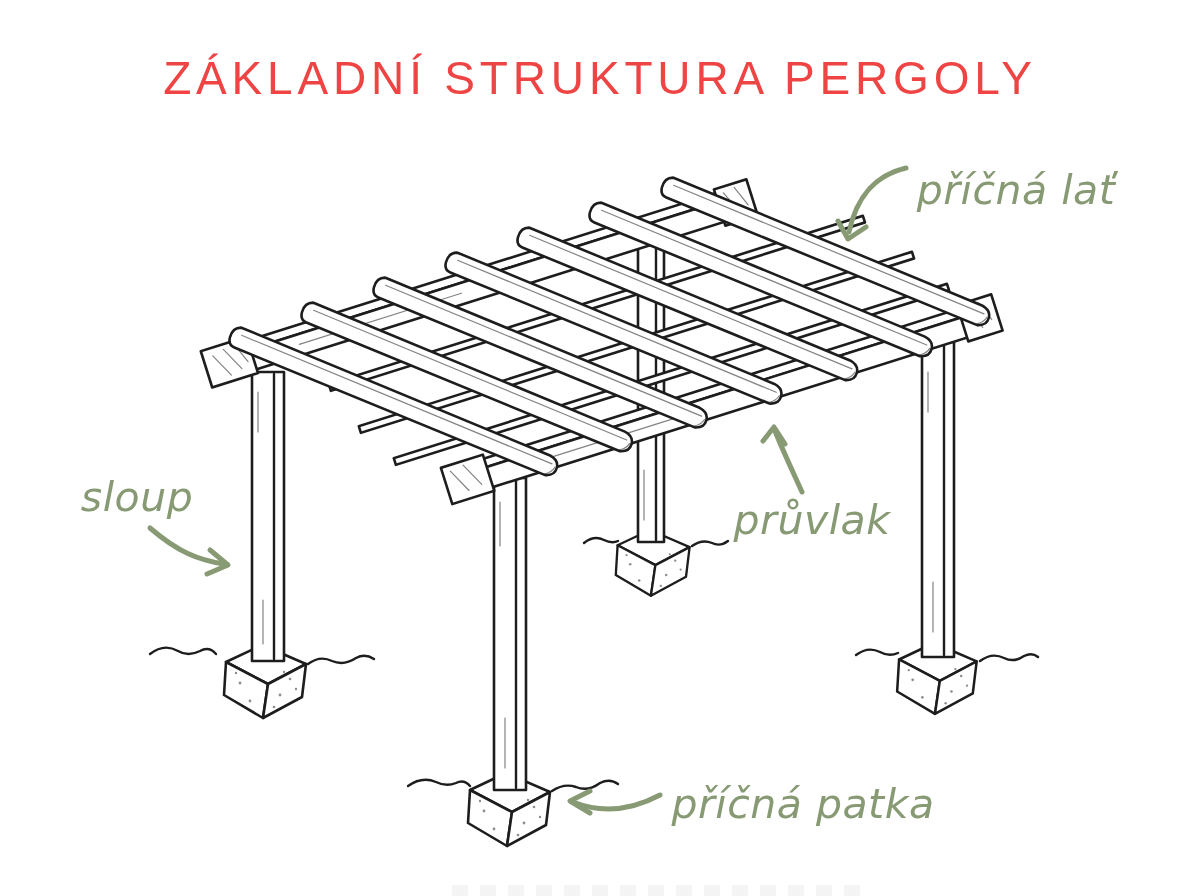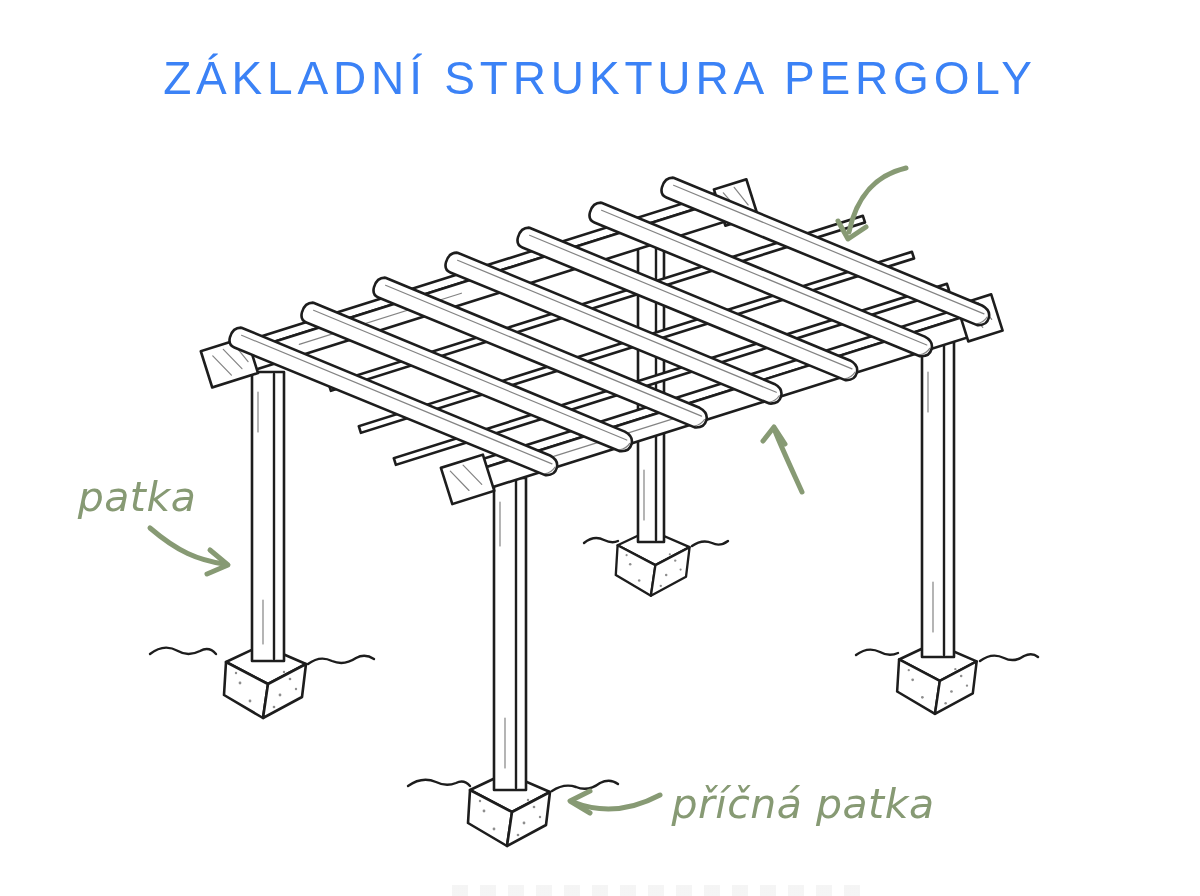"ZÁKLADNÍ STRUKTURA PERGOLY" .title { color: #3b82f6 -> #ef4444 }
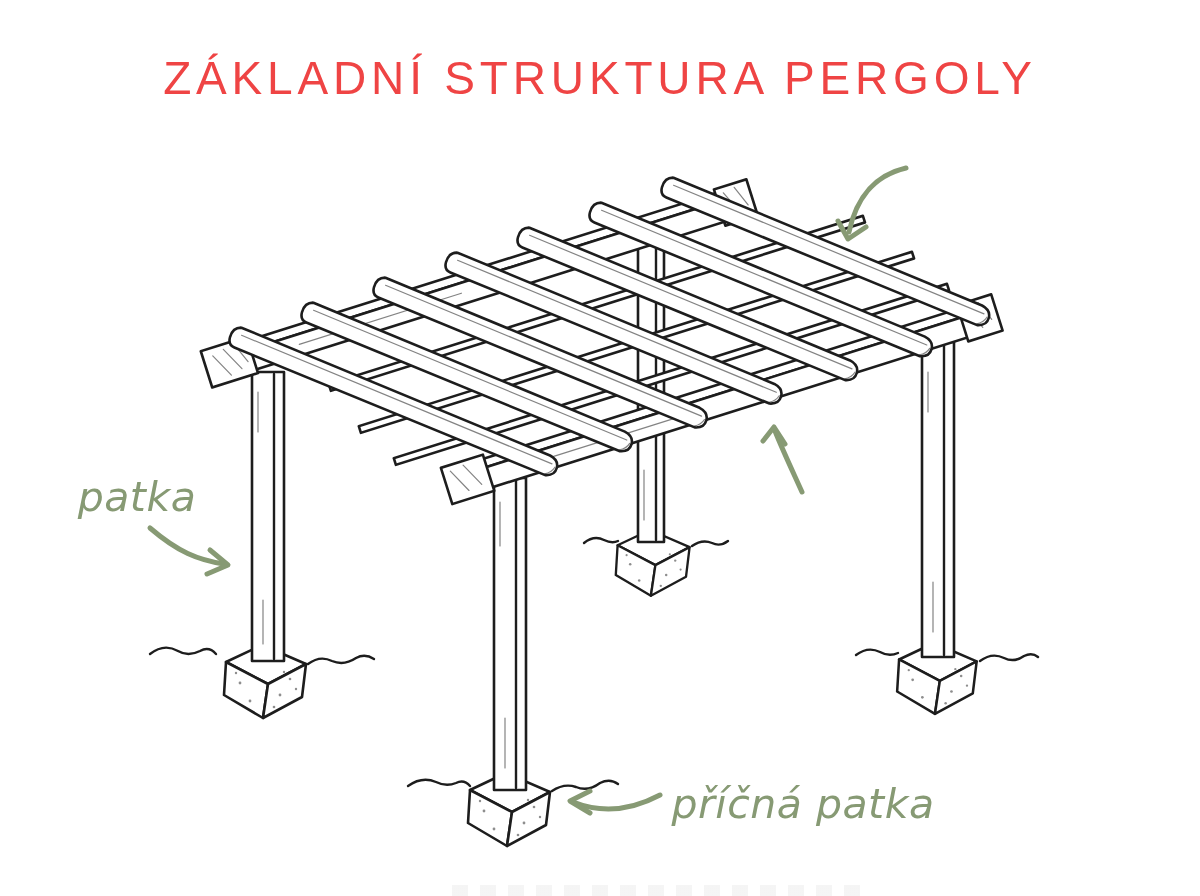"příčná lať" div.hand { html: none -> <div>příčná lať</div> }
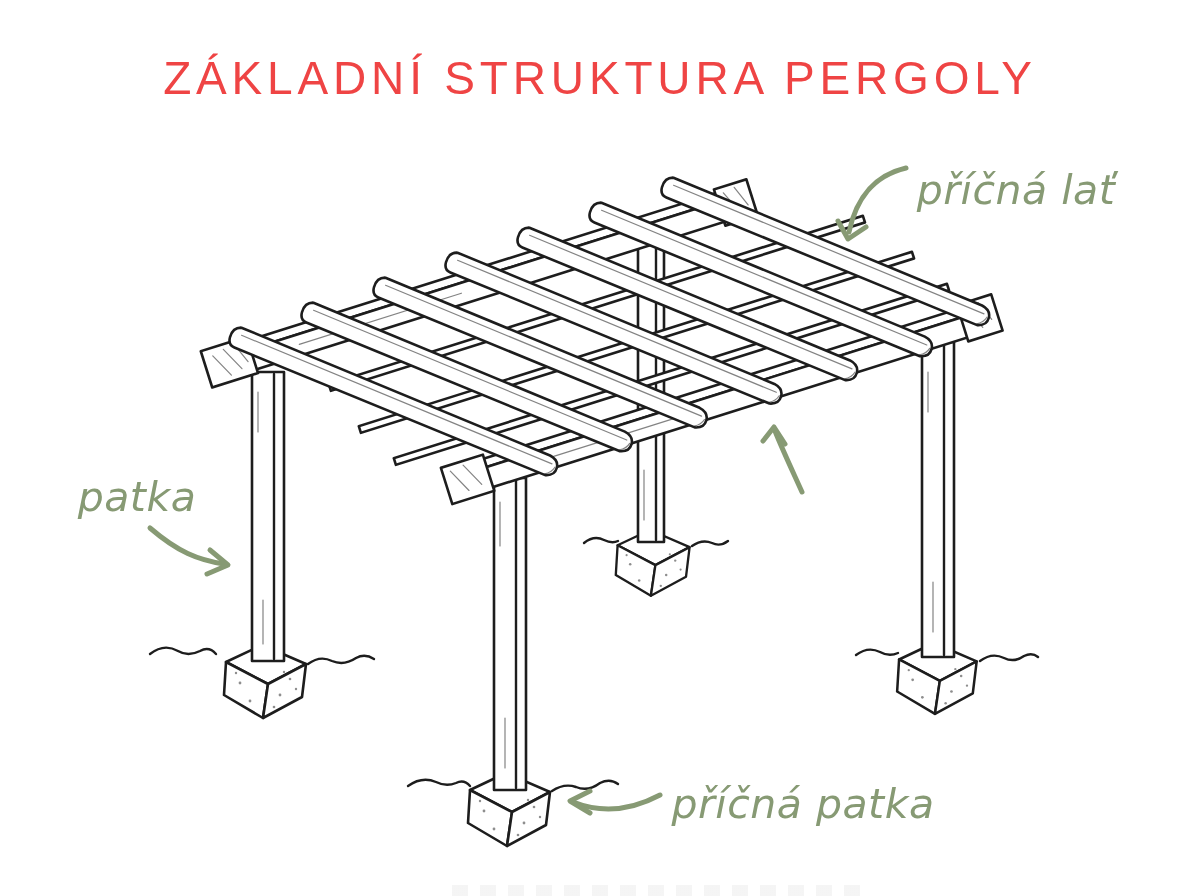"patka" div.hand { text: patka -> sloup }
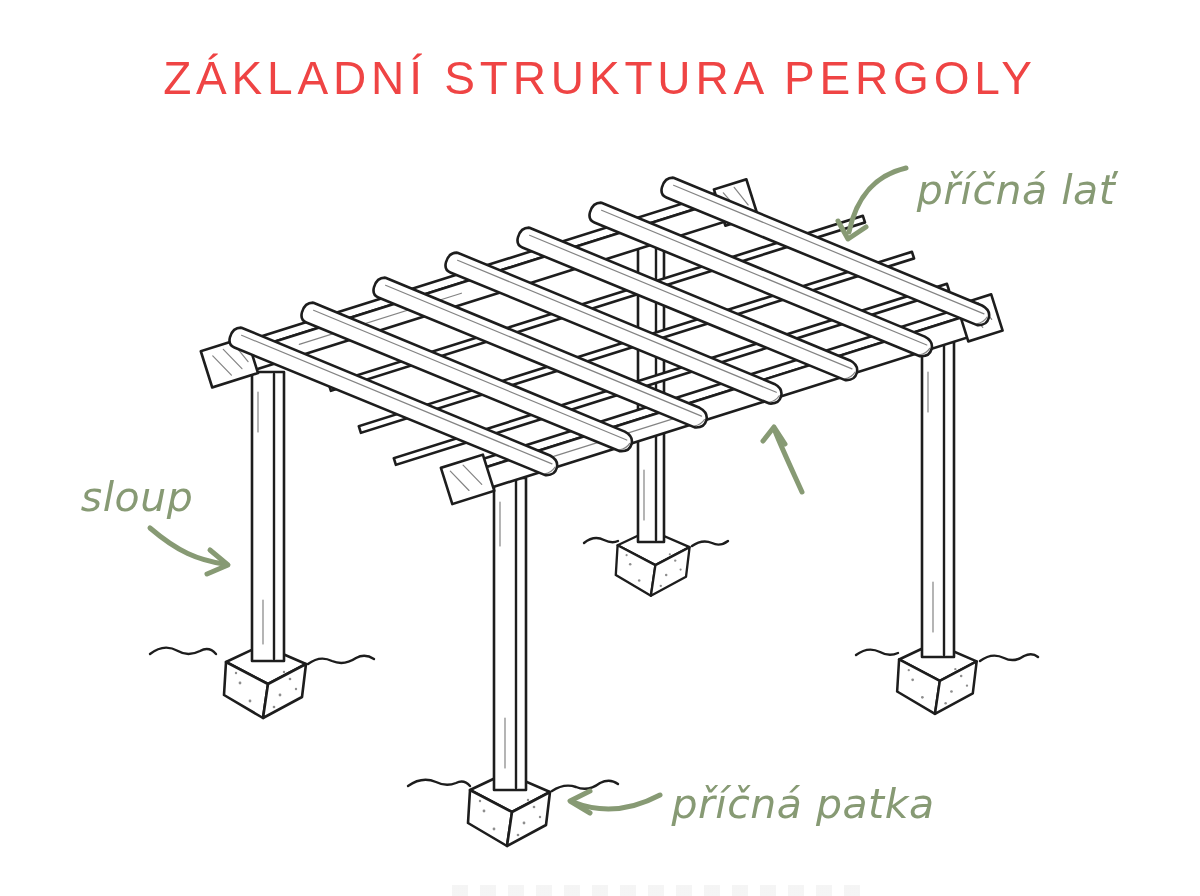"průvlak" div.hand { html: none -> <div>průvlak</div> }
